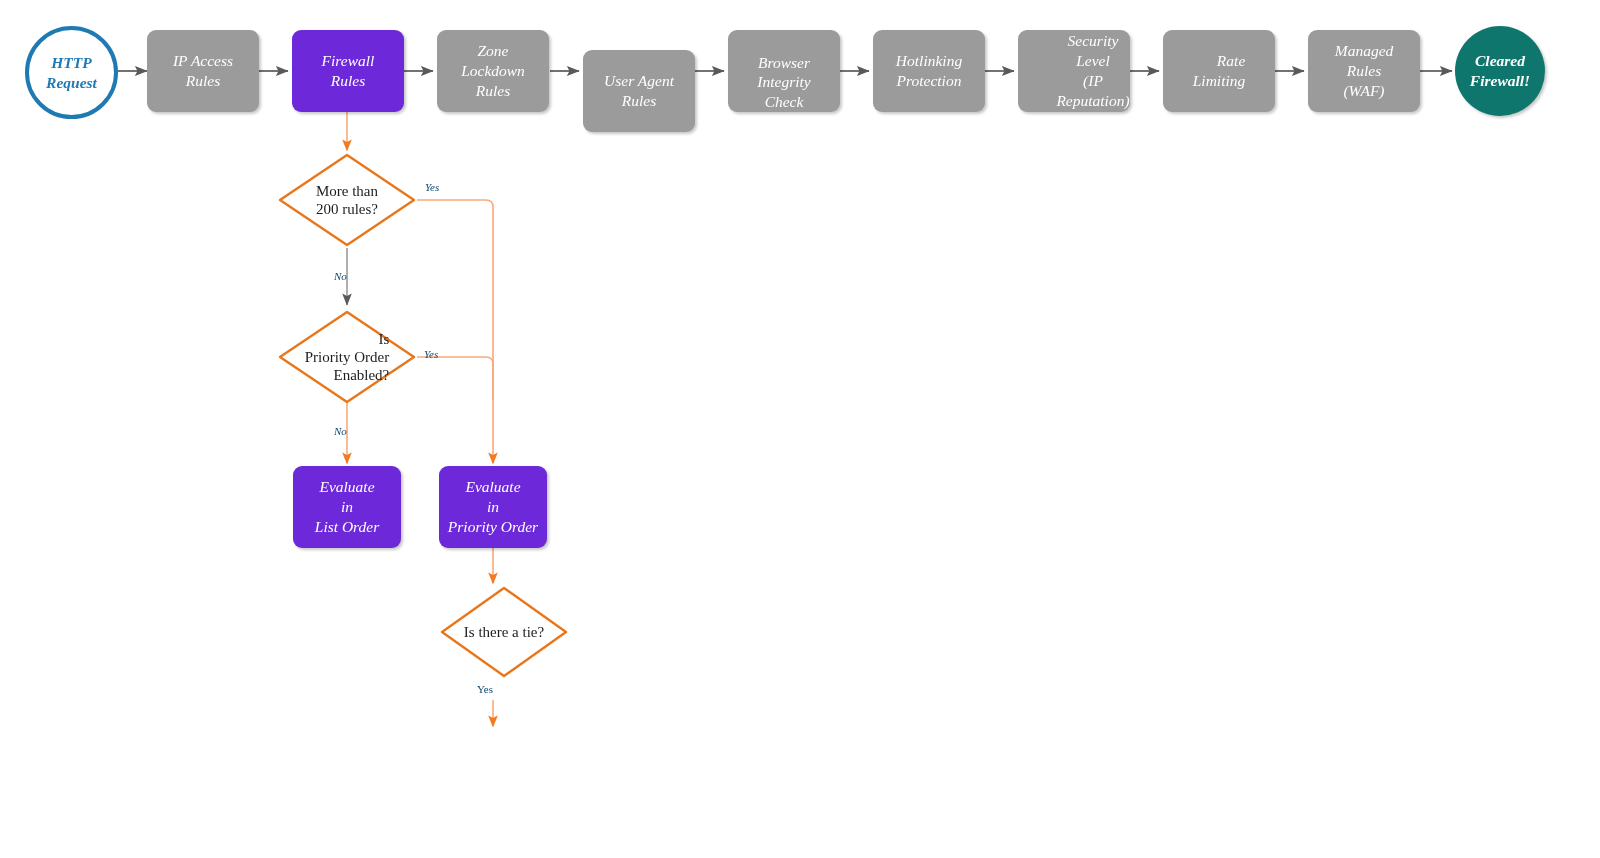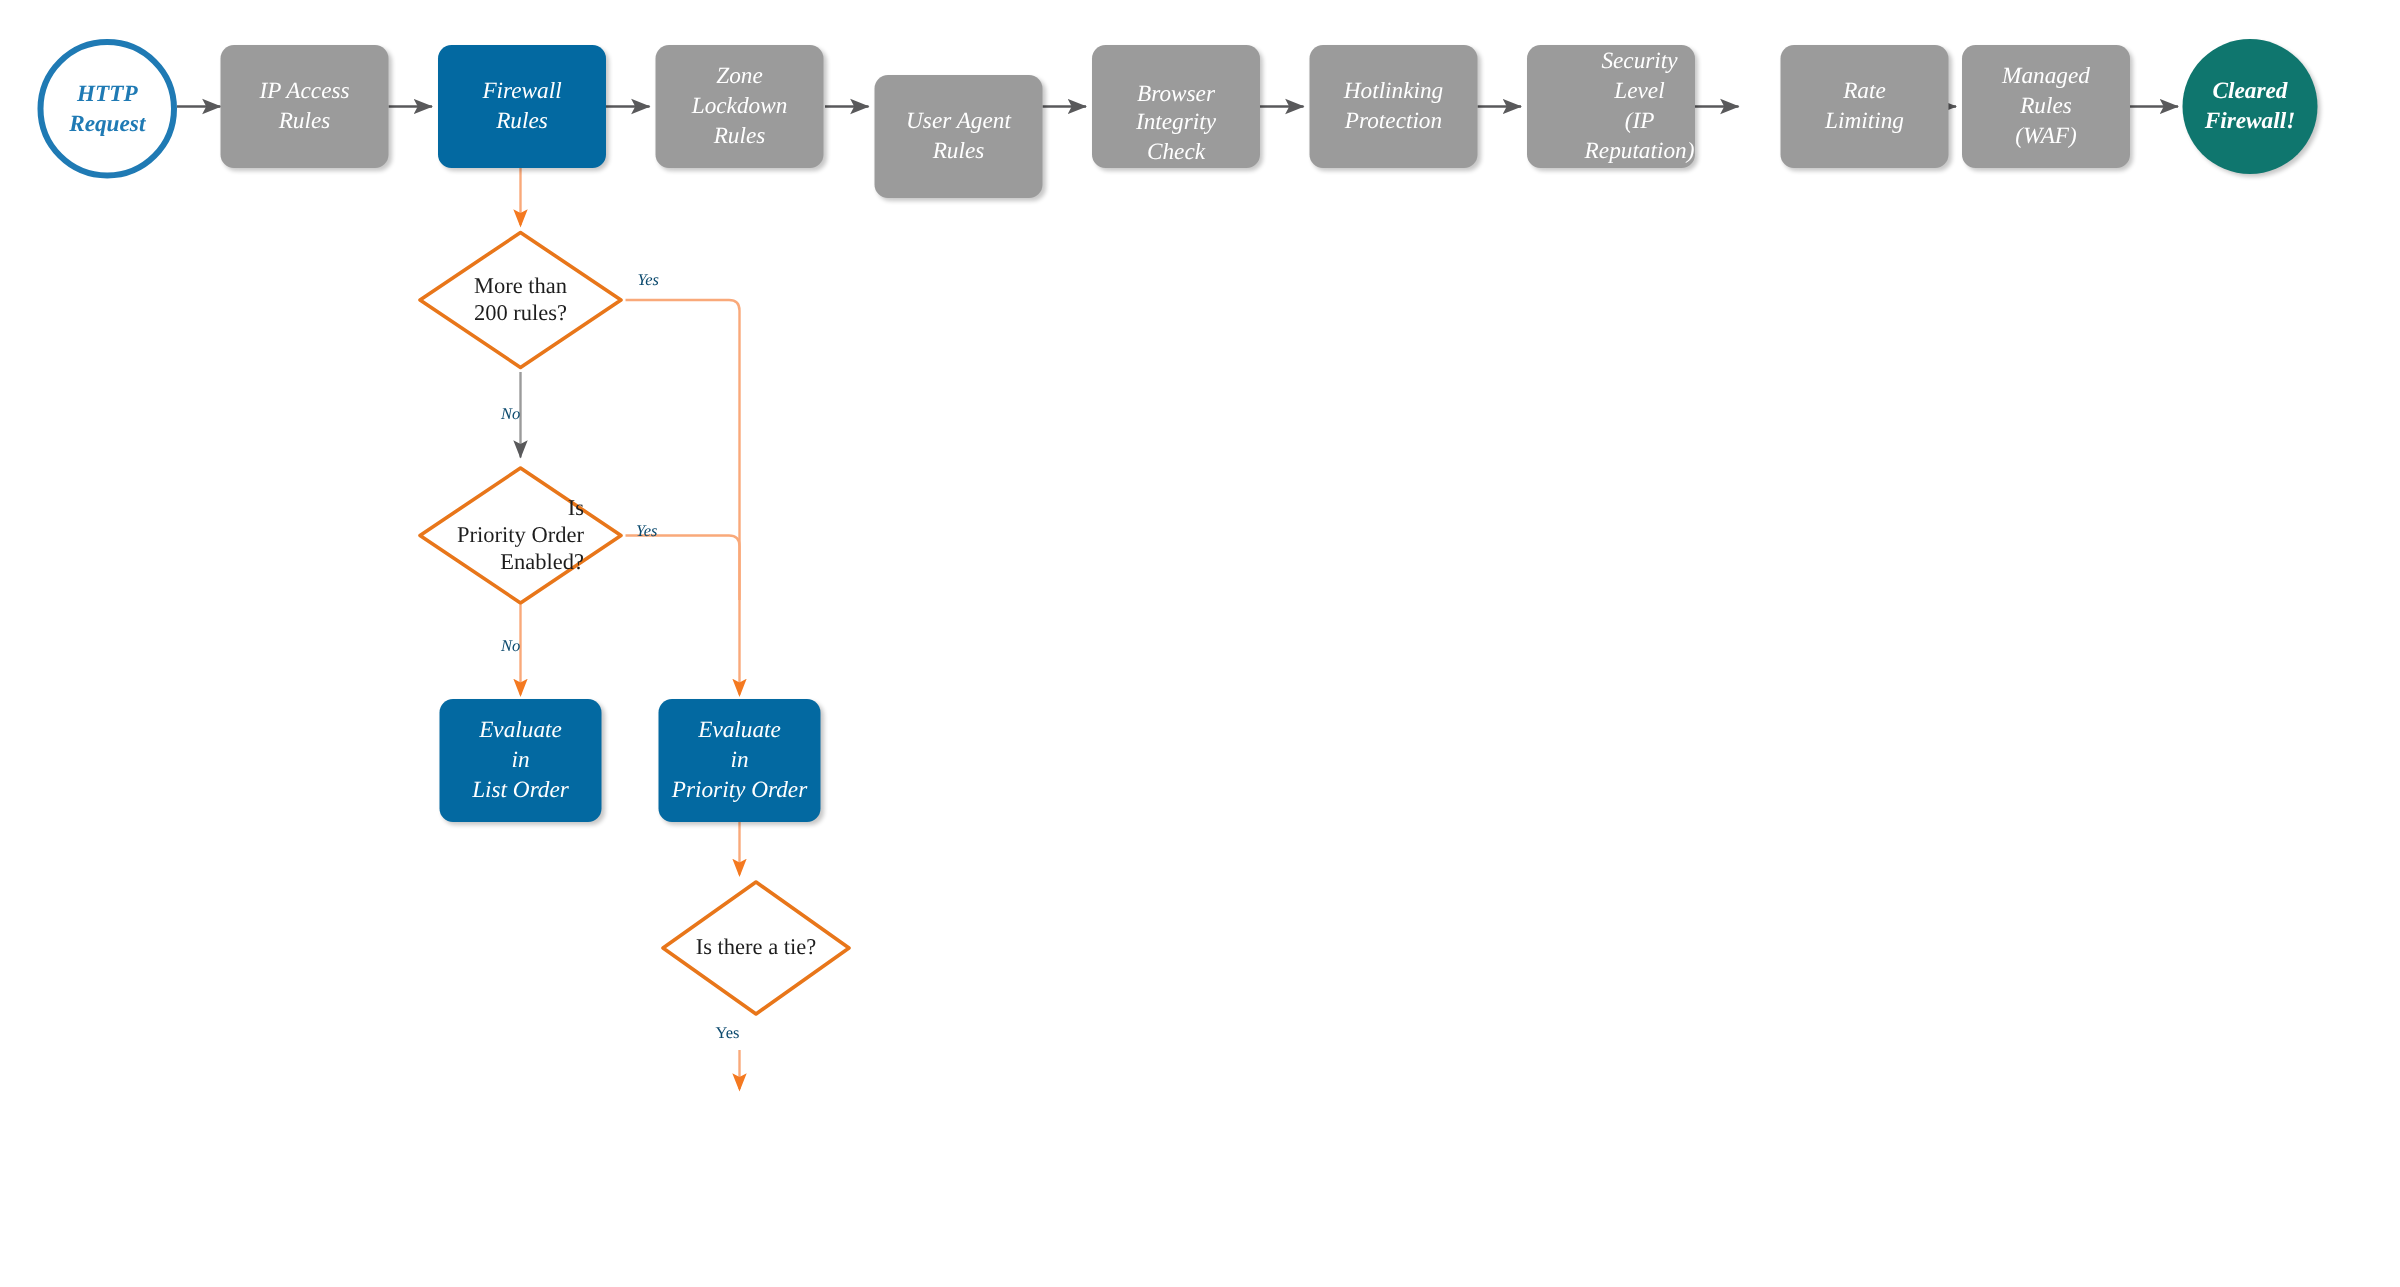"Firewall" .box.orange { background: #0369a1 -> #6d28d9 }
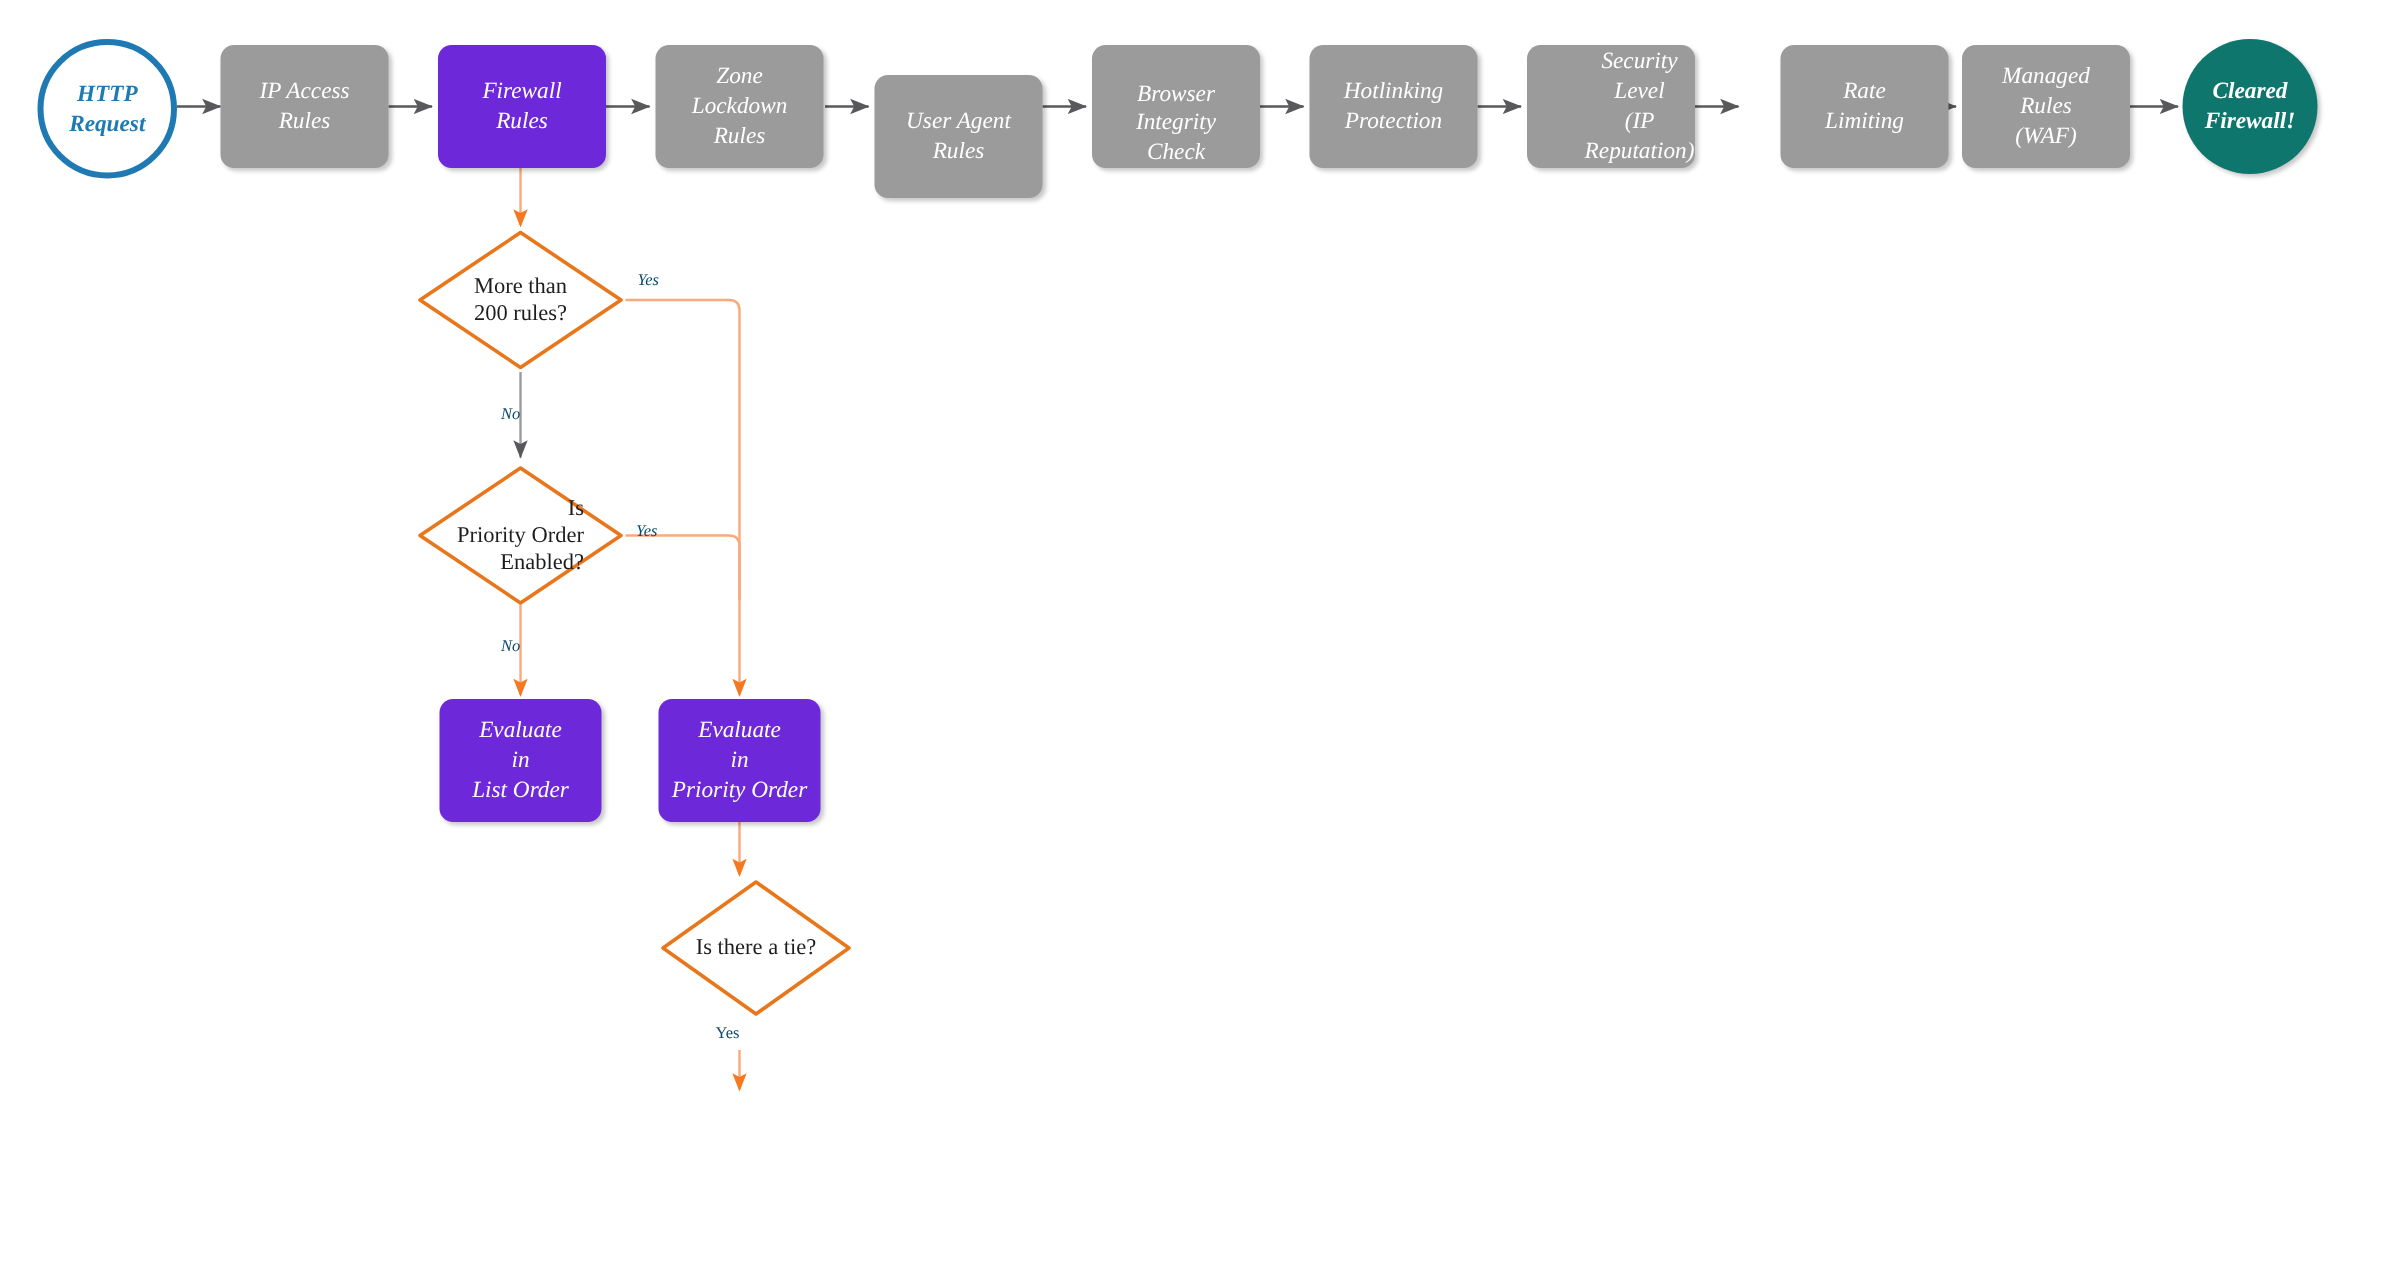"Rate" div.node { left: 1187px -> 1163px; text-align: none -> right }
